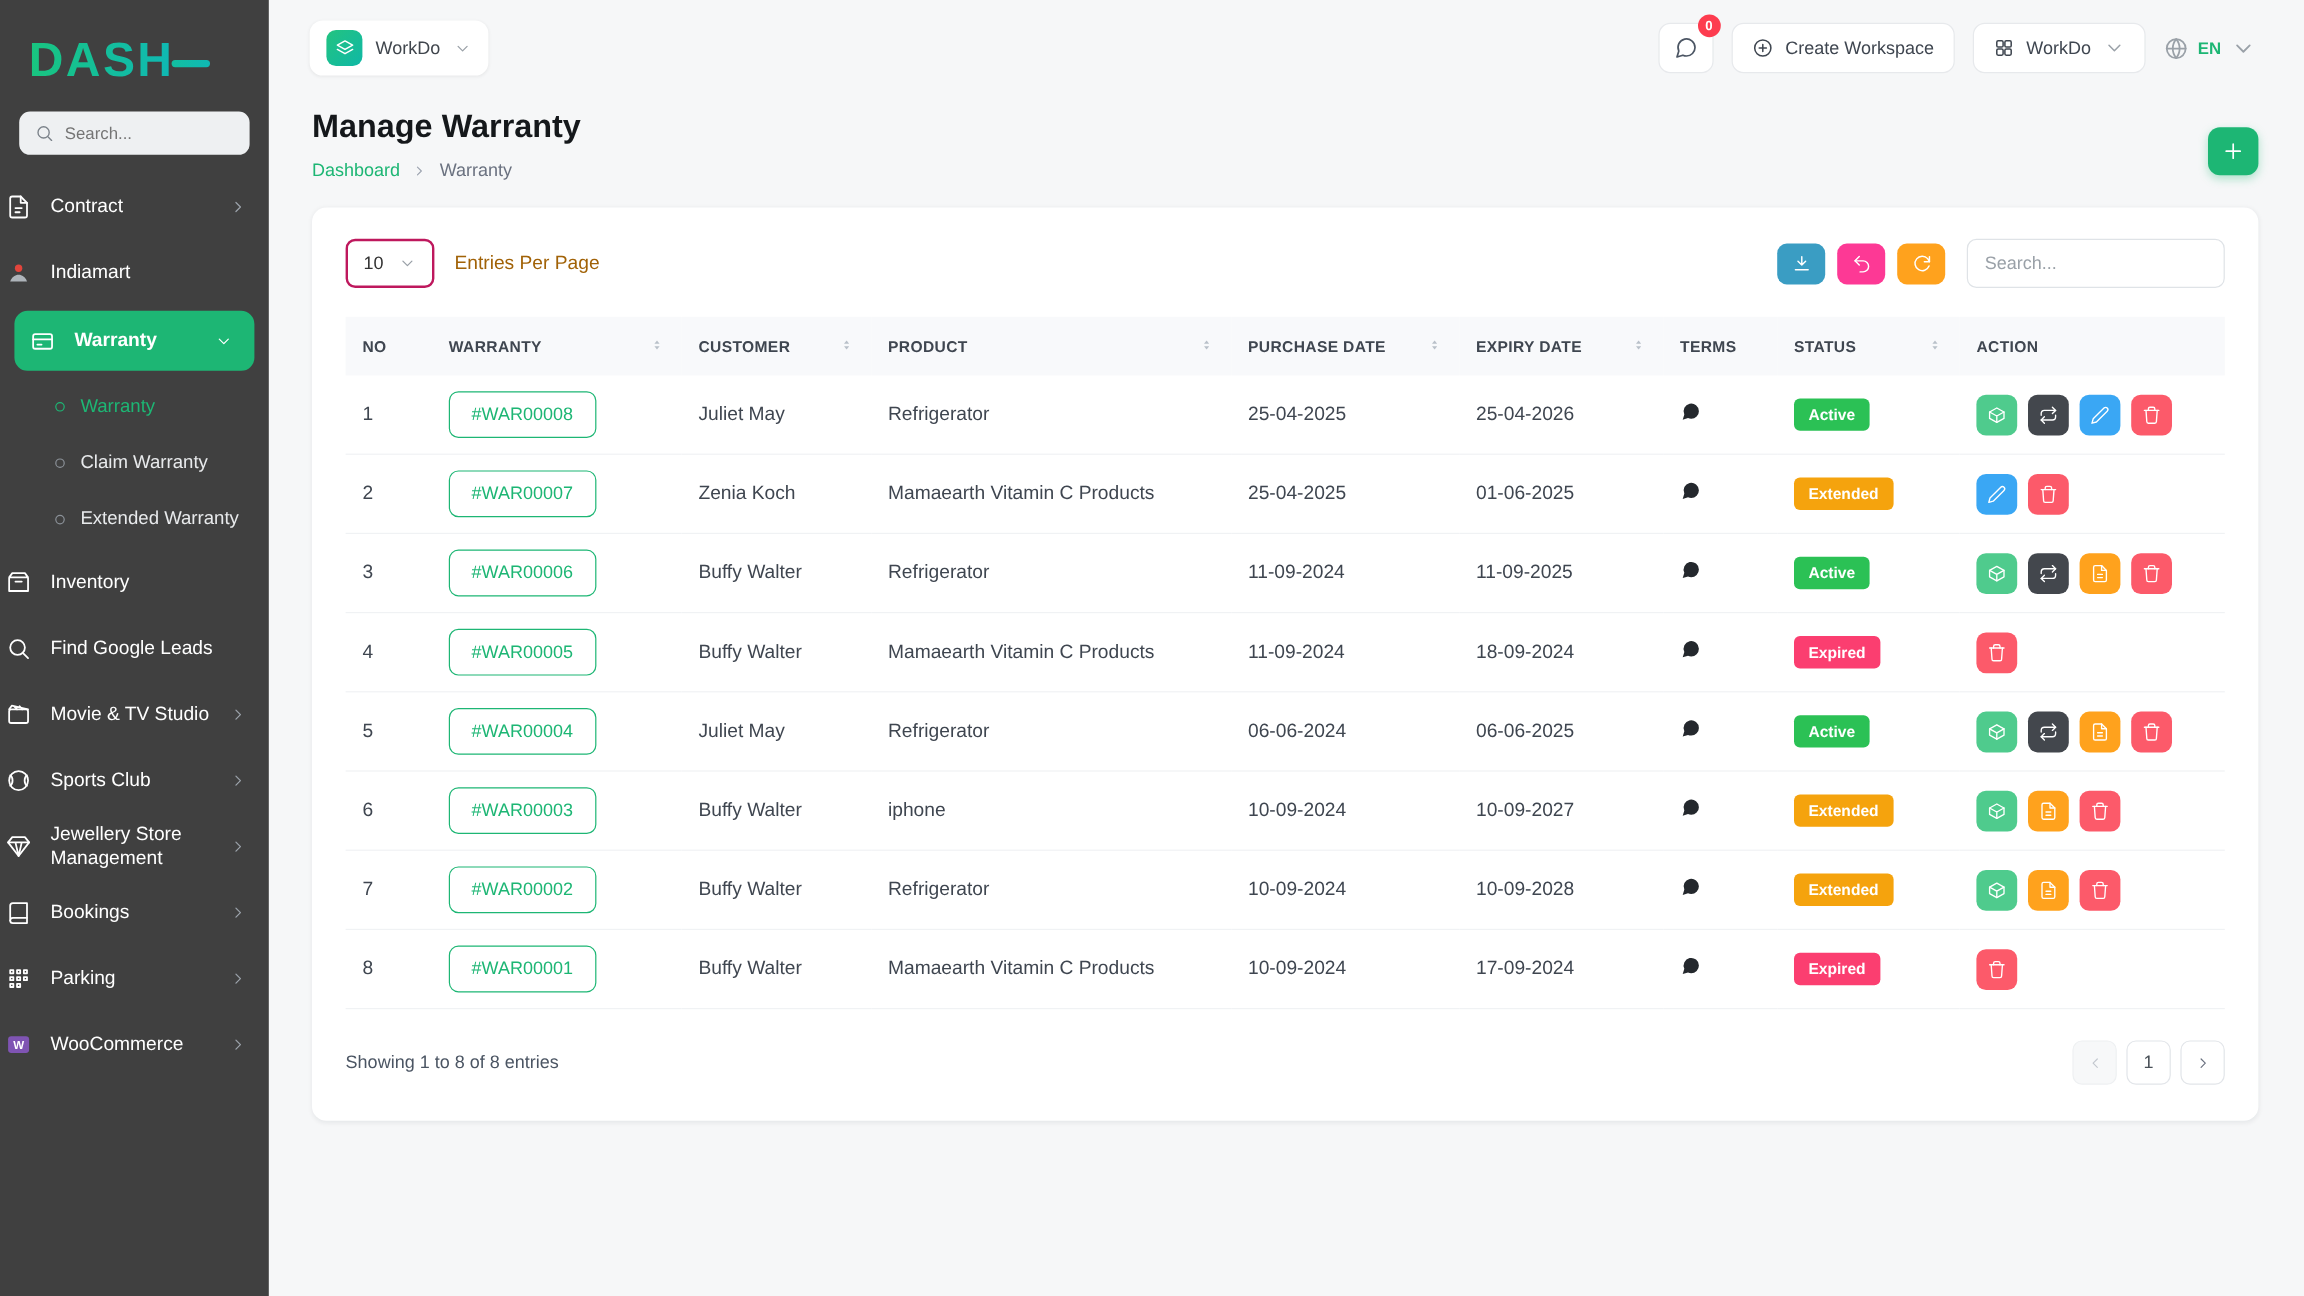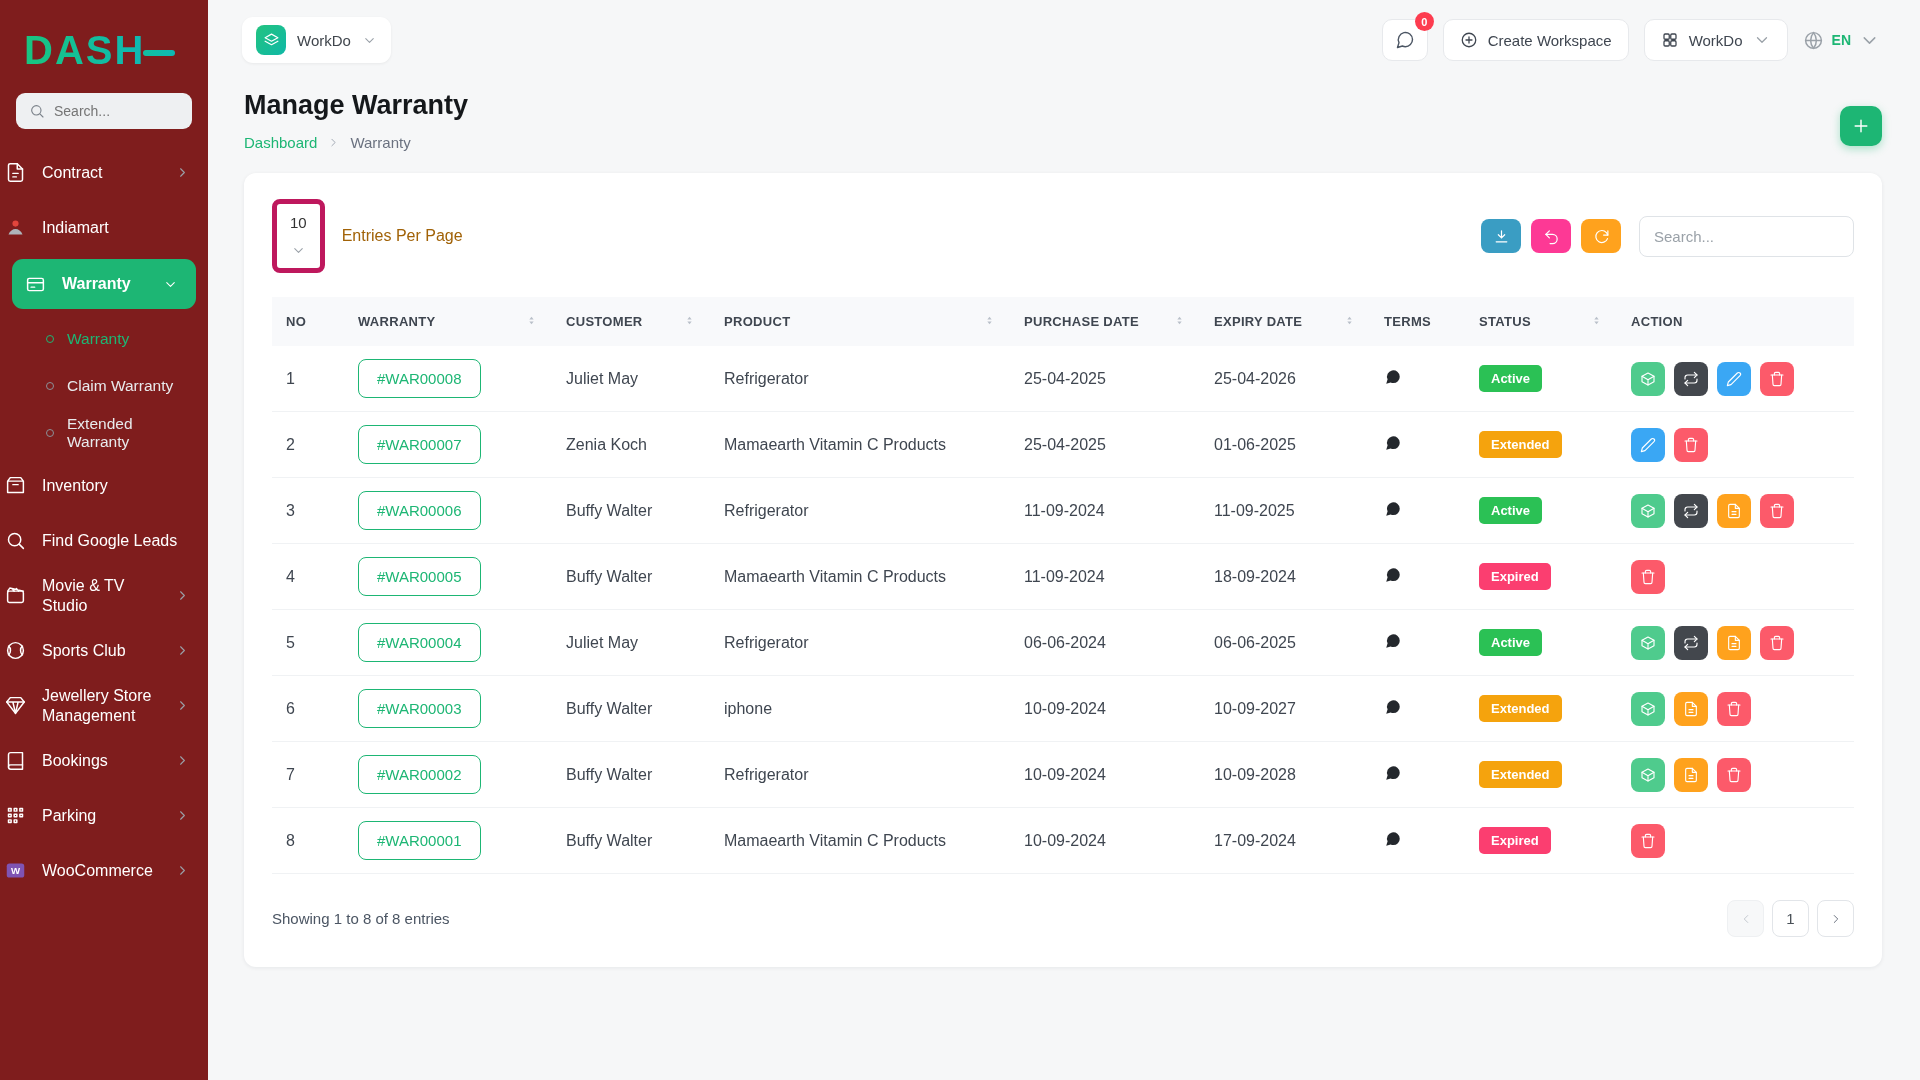"DASH" .sidebar { background: #7f1d1d -> #404040; width: 208px -> 224px }
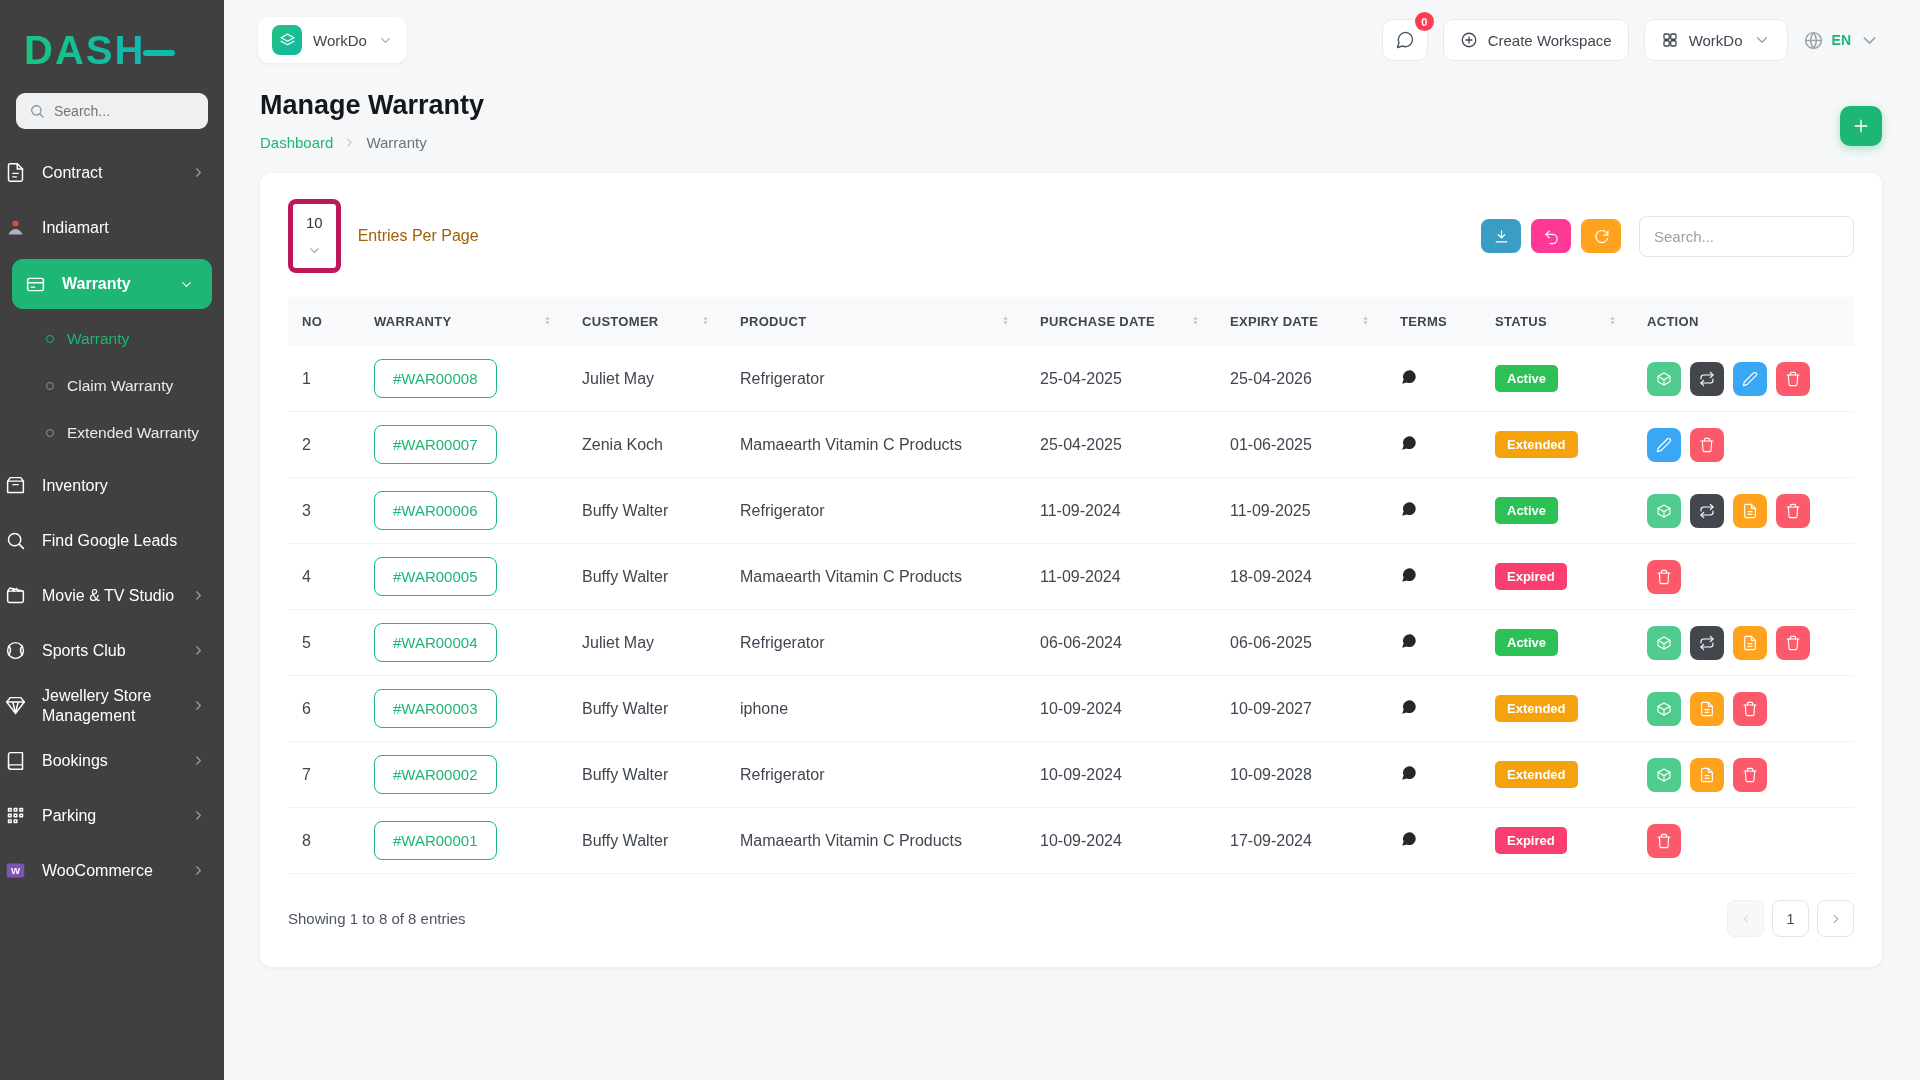"10" .select { border: 5px solid #be185d -> 2px solid #be185d; flex-direction: column -> none }
